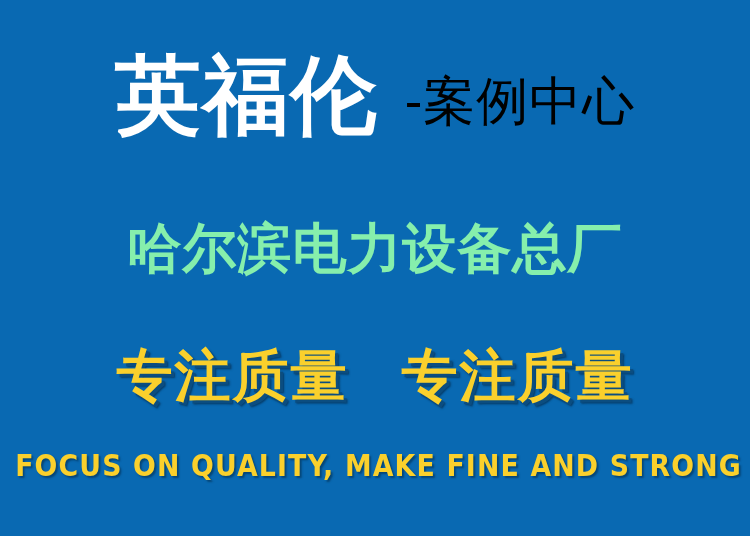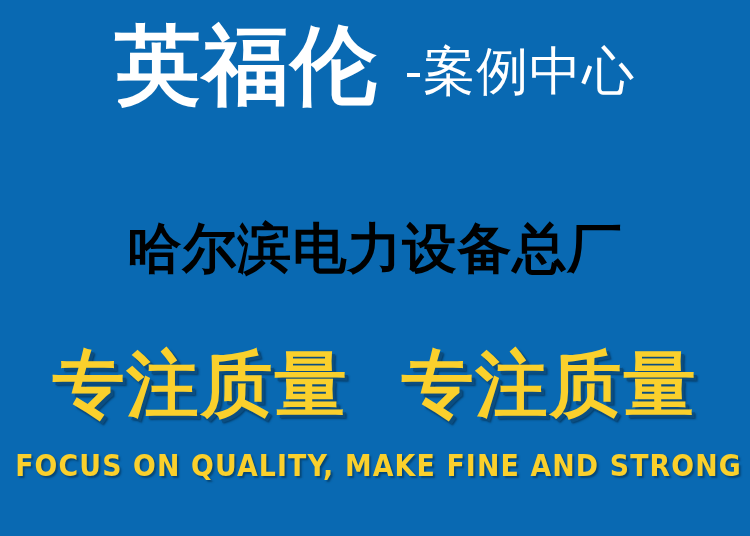"英福伦" .brand-row { top: 22px -> 52px }
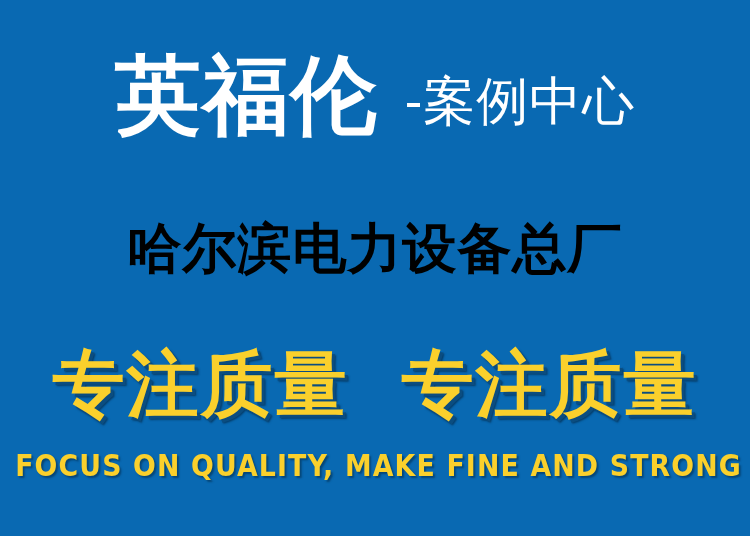"-案例中心" .brand-sub { color: #ffffff -> #000000 }
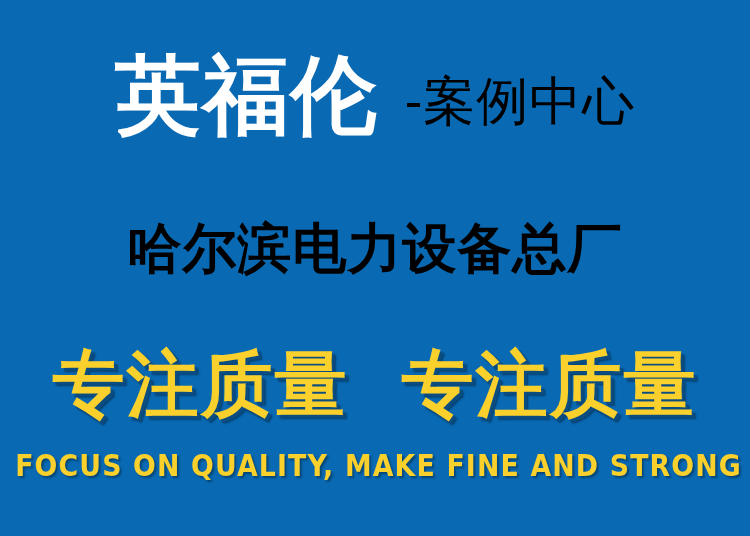"哈尔滨电力设备总厂" .company-name { color: #000000 -> #86efac }
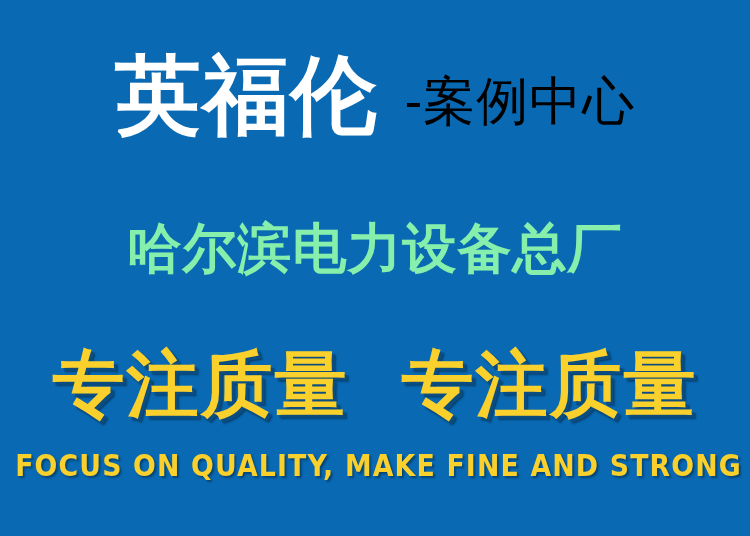"专注质量" .slogan-cn { font-size: 72px -> 56px }
